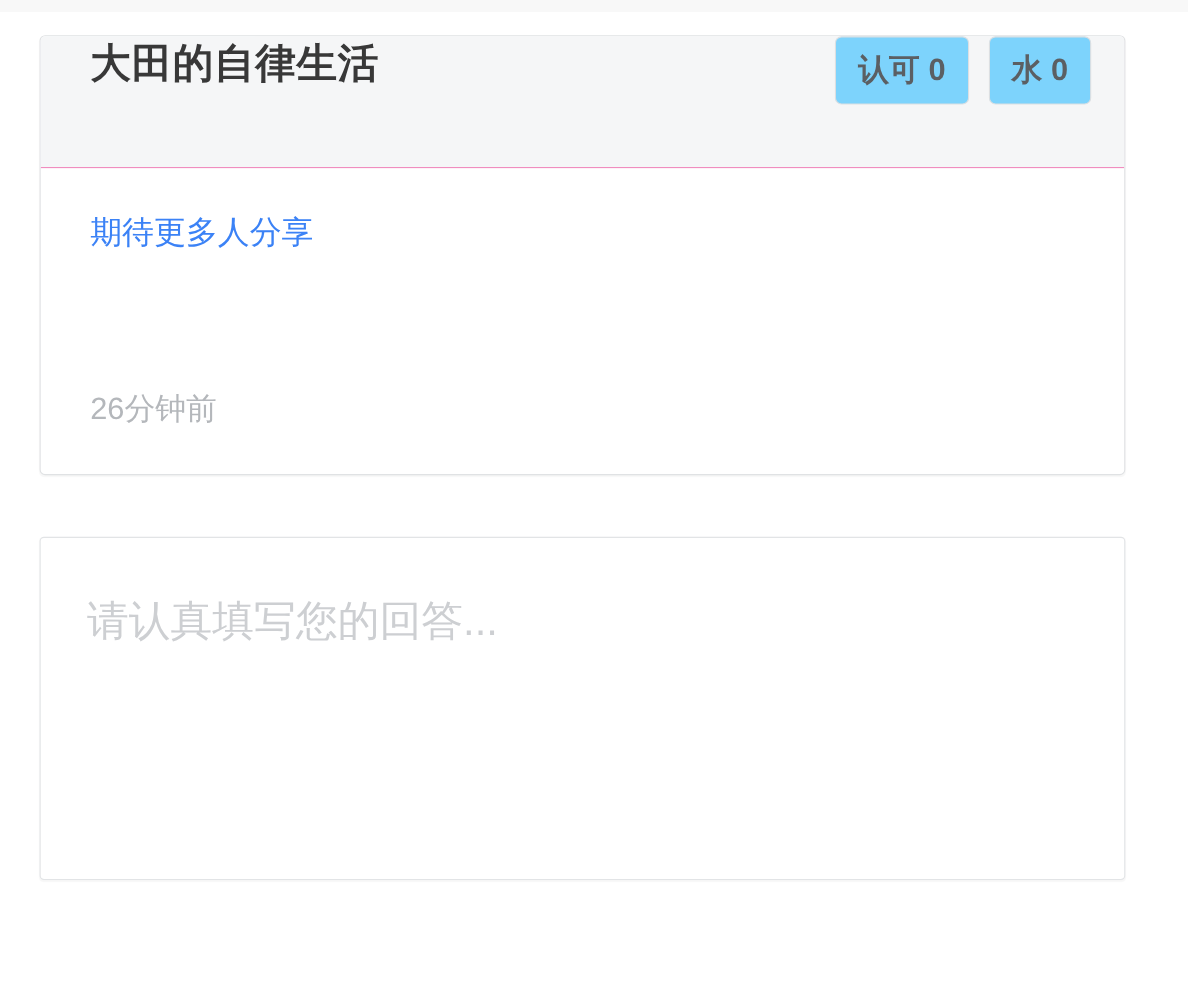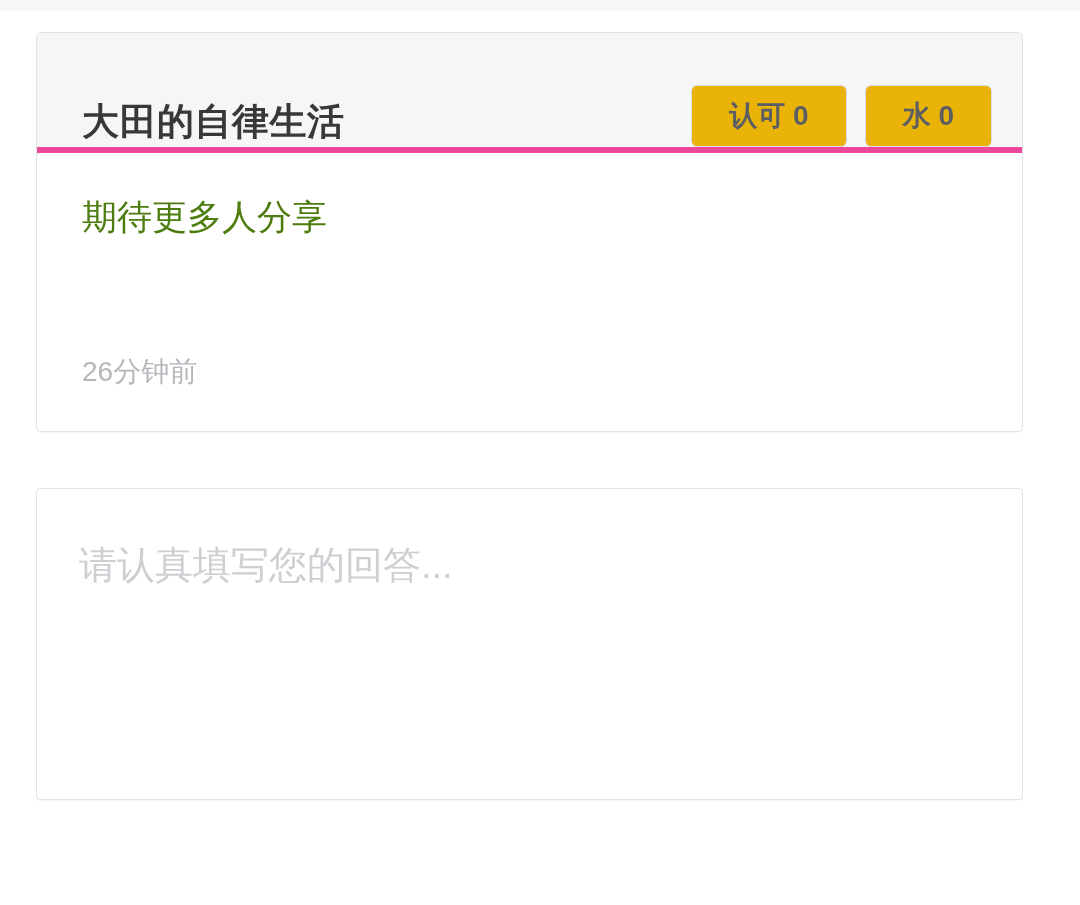"大田的自律生活" .card-header { align-items: flex-end -> flex-start; border-bottom: 6px solid #ec4899 -> 1px solid #ec4899 }
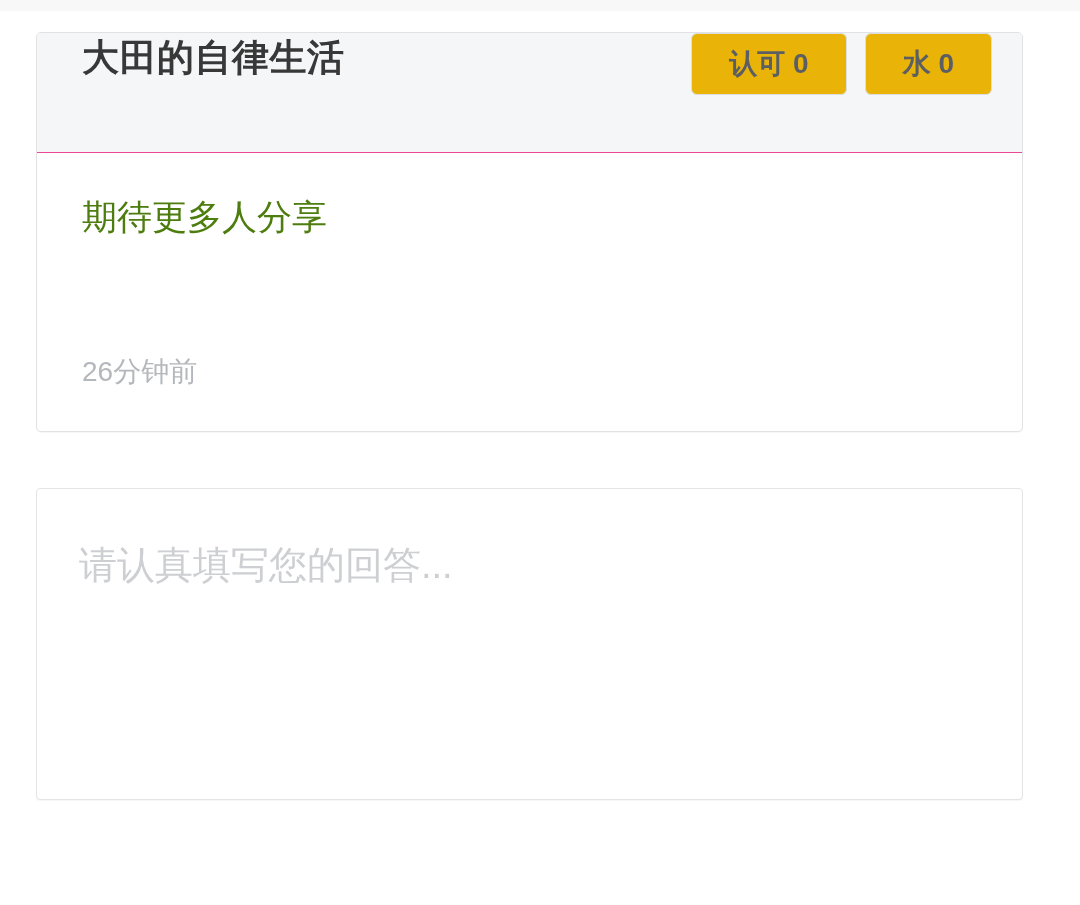"认可 0" .vote-btn { background: #eab308 -> #7dd3fc; padding: 16px 37px -> 16px 20px }
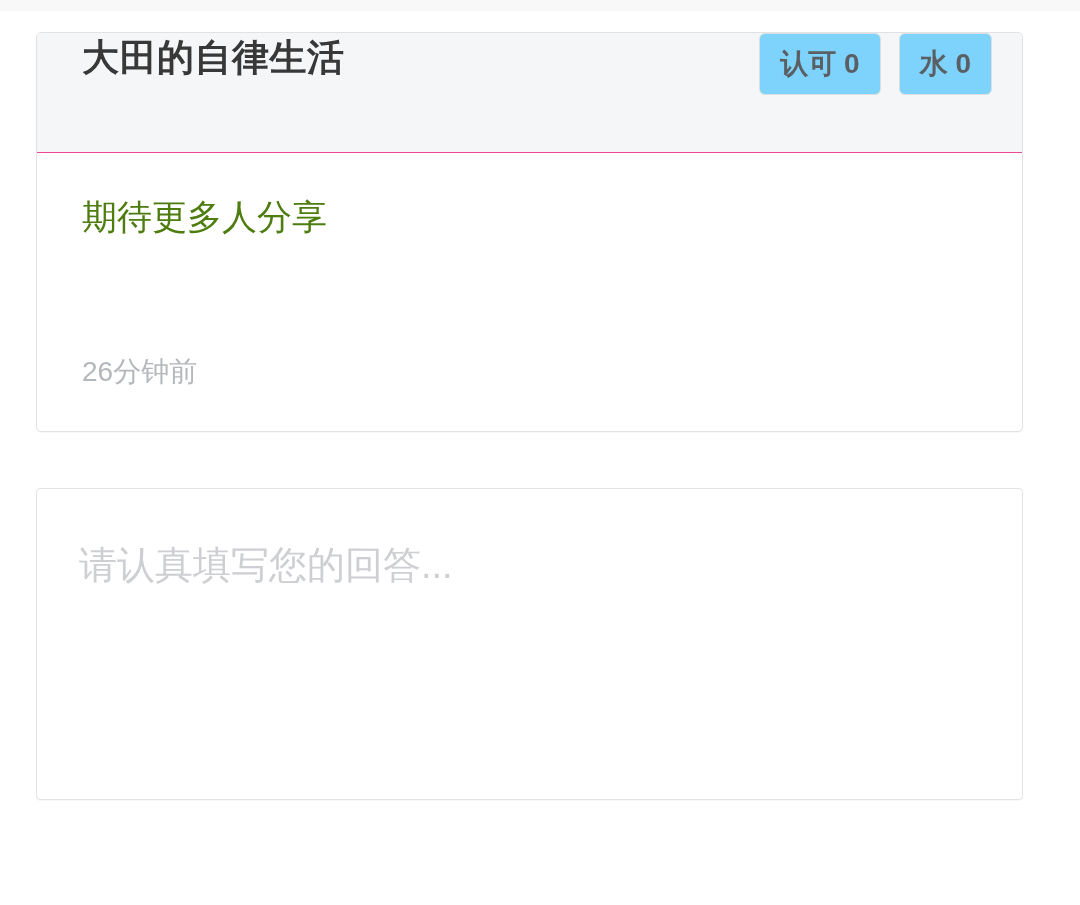"期待更多人分享" .question-text { color: #4d7c0f -> #3b82f6; font-size: 35px -> 29px }
